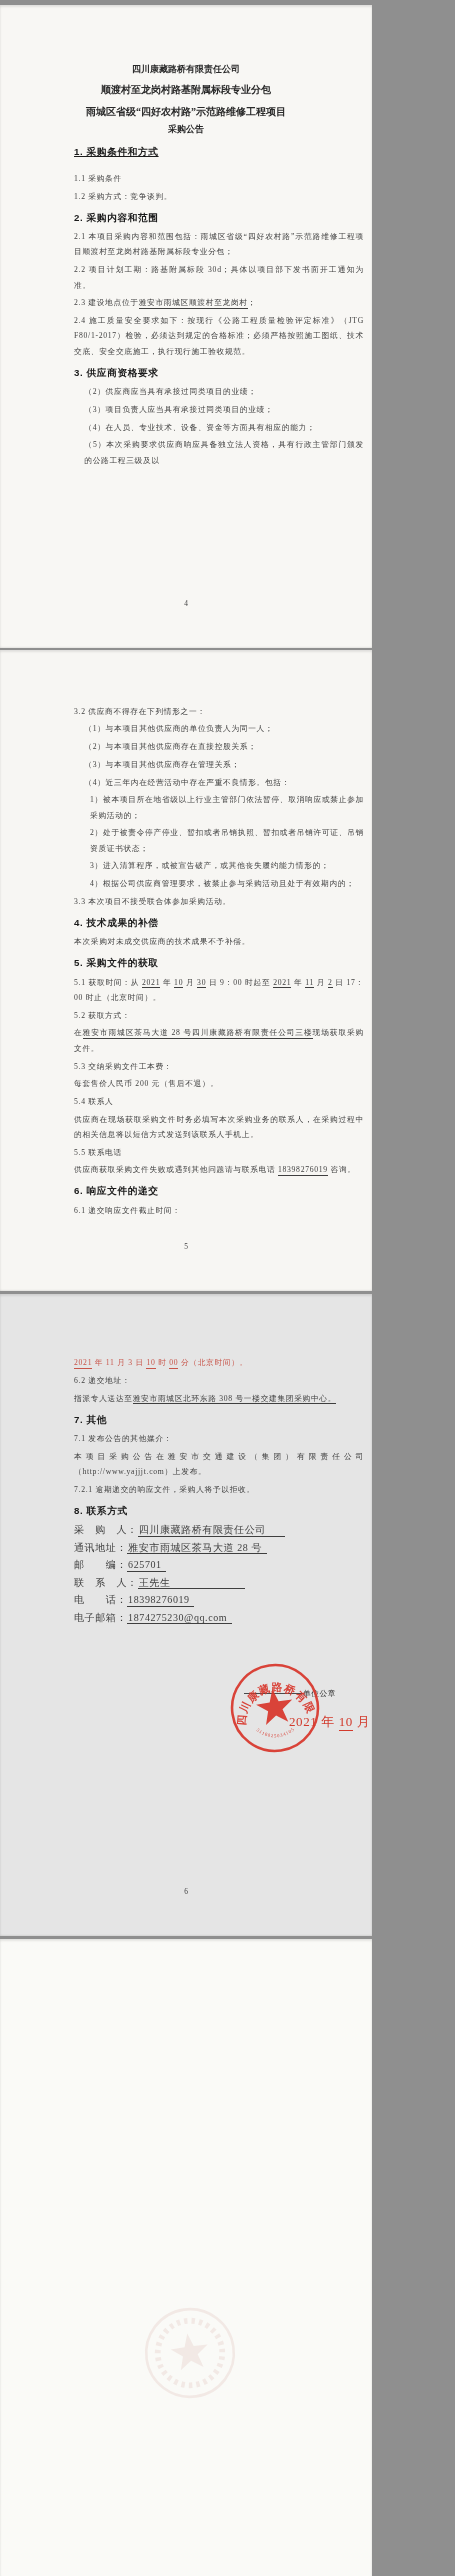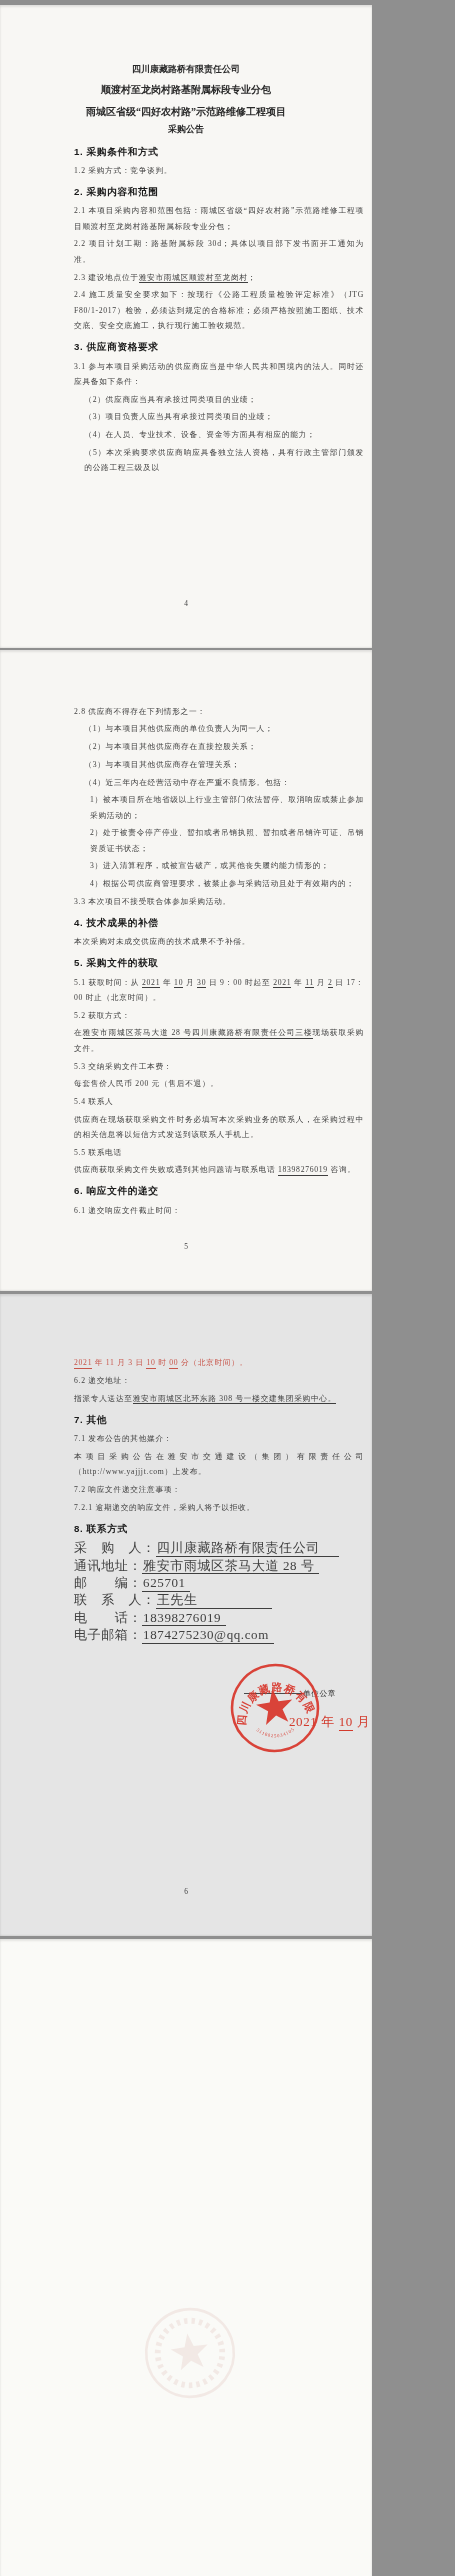"1. 采购条件和方式" .h1.gap { text-decoration: none -> underline }
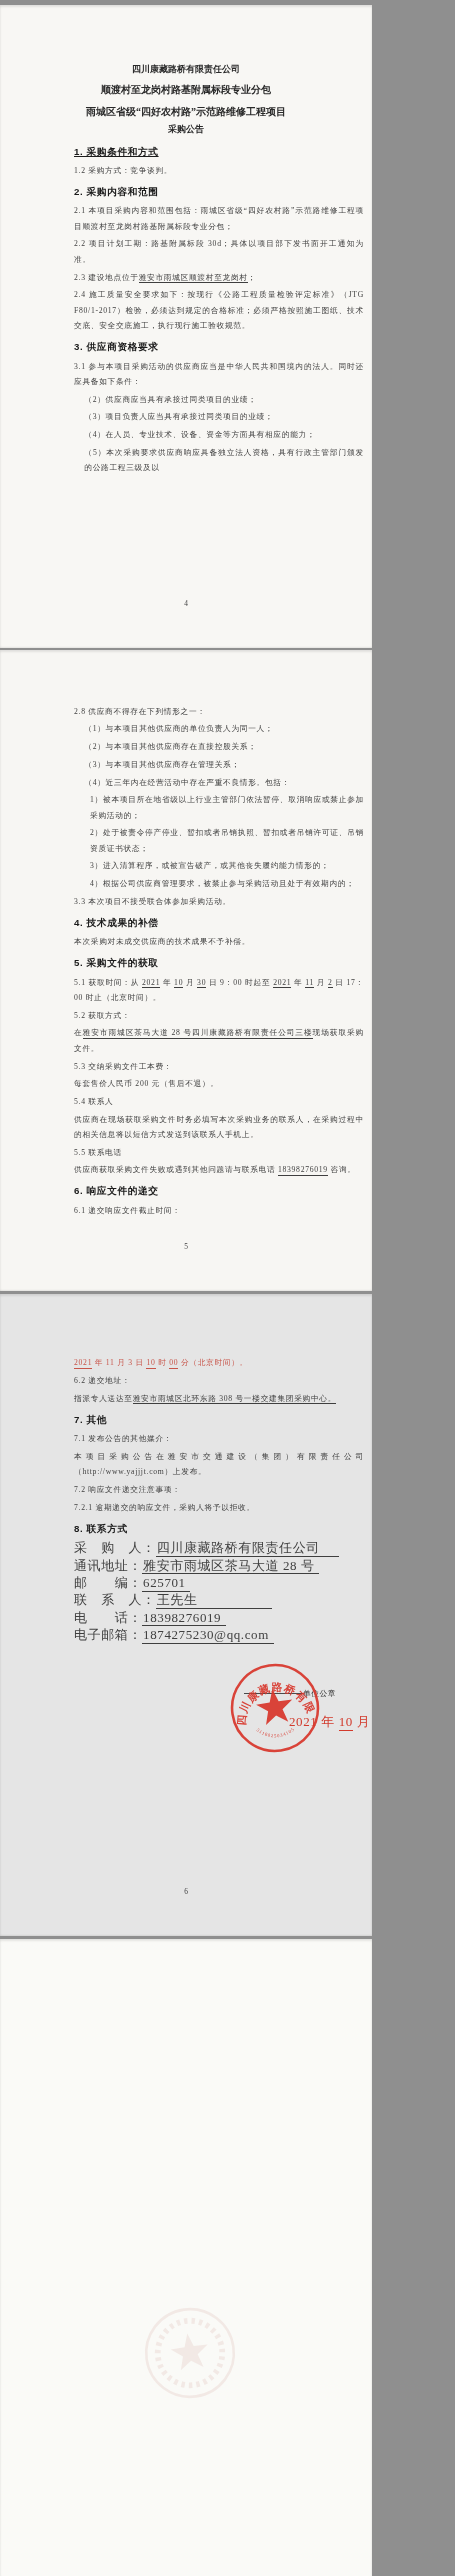"1.1 采购条件" div.p { html: none -> <div>1.1 采购条件</div> }
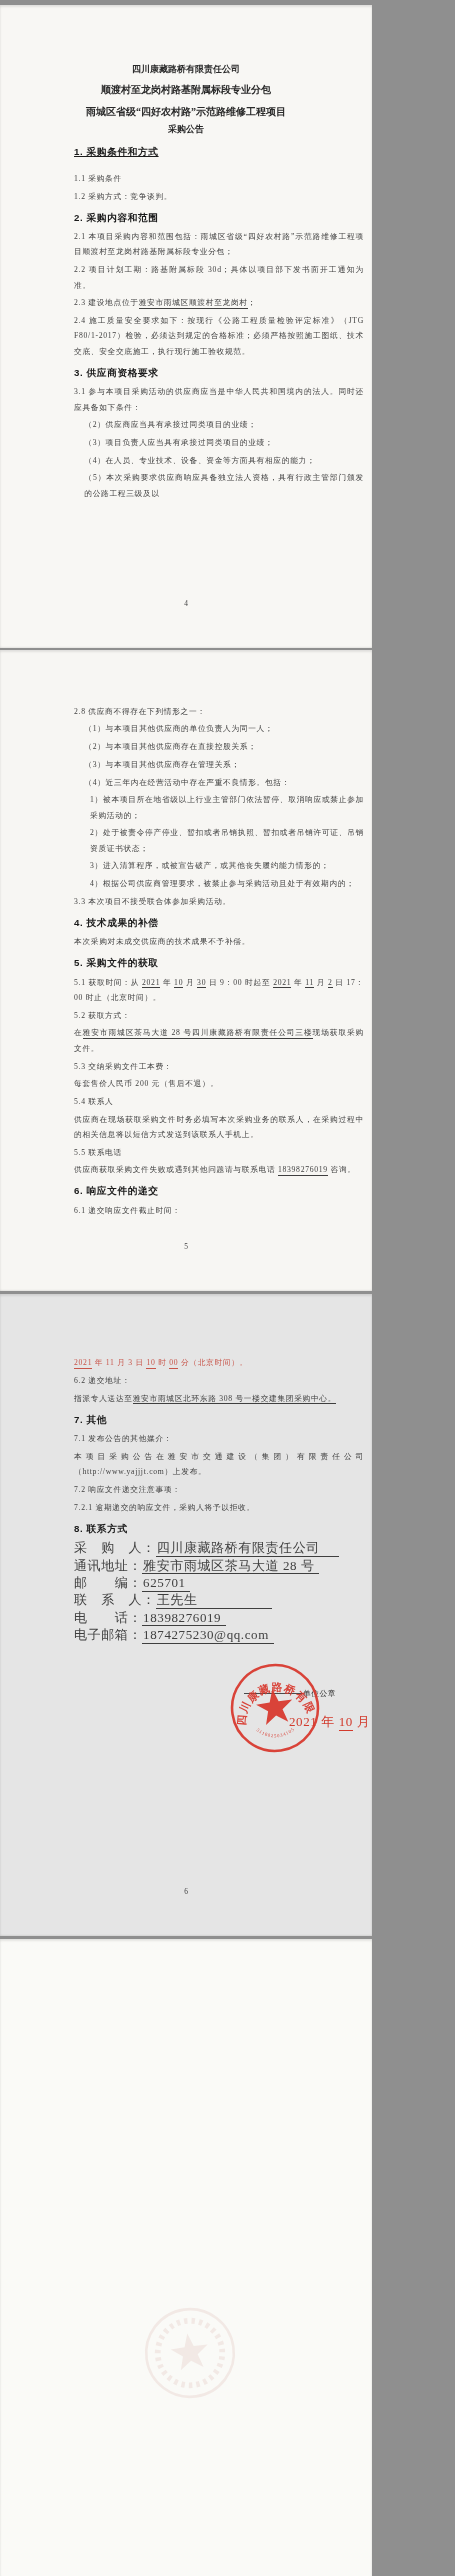"3.1" div.p { html: <div>3.1 参与本项目采购活动的供应商应当是中华人民共和国境内的法人。同时还应具备如下条件：</div> -> none }
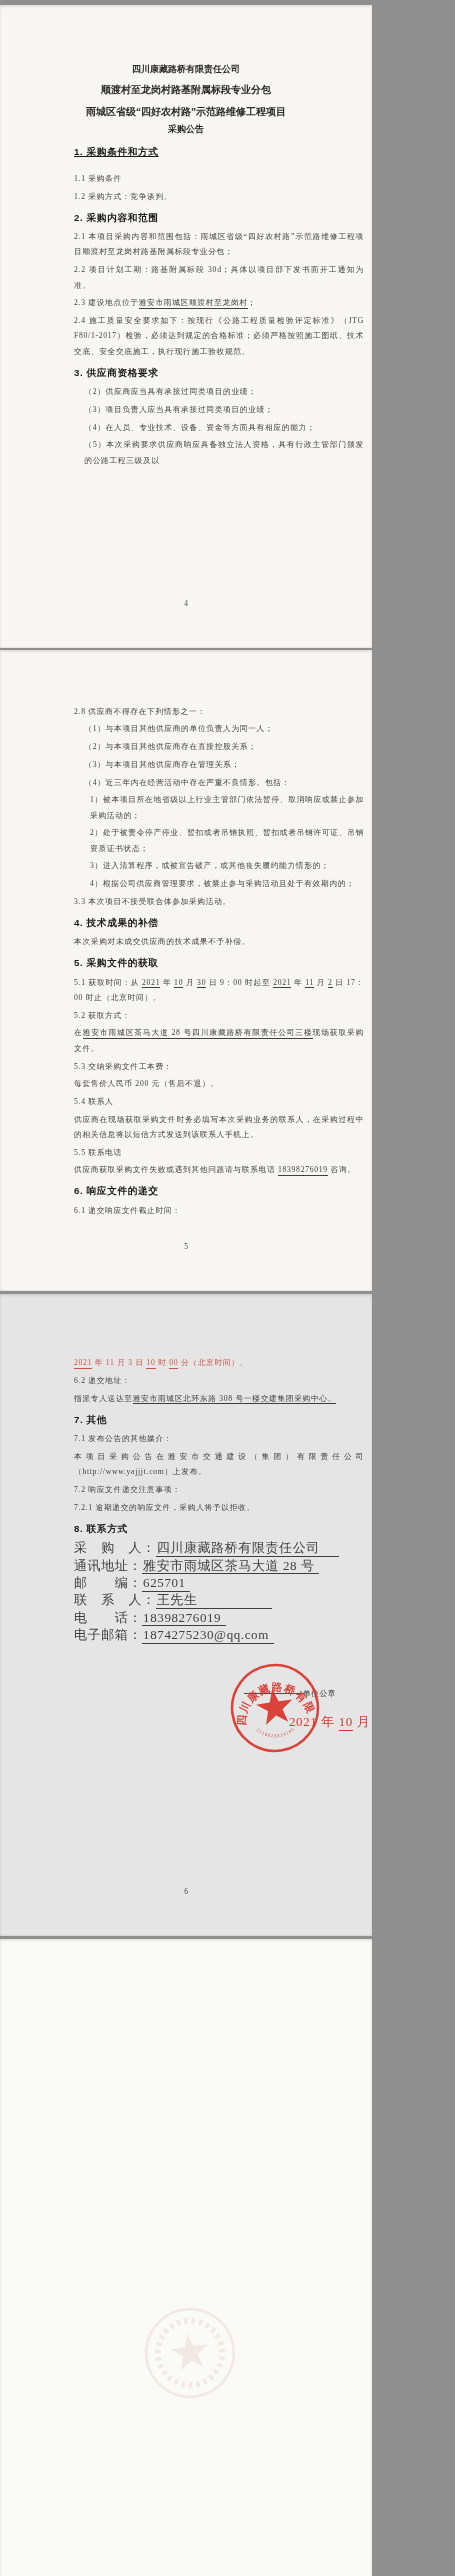"2.8 供应商不得存在下列情形之一：" div.p { text: 2.8 -> 3.2 }
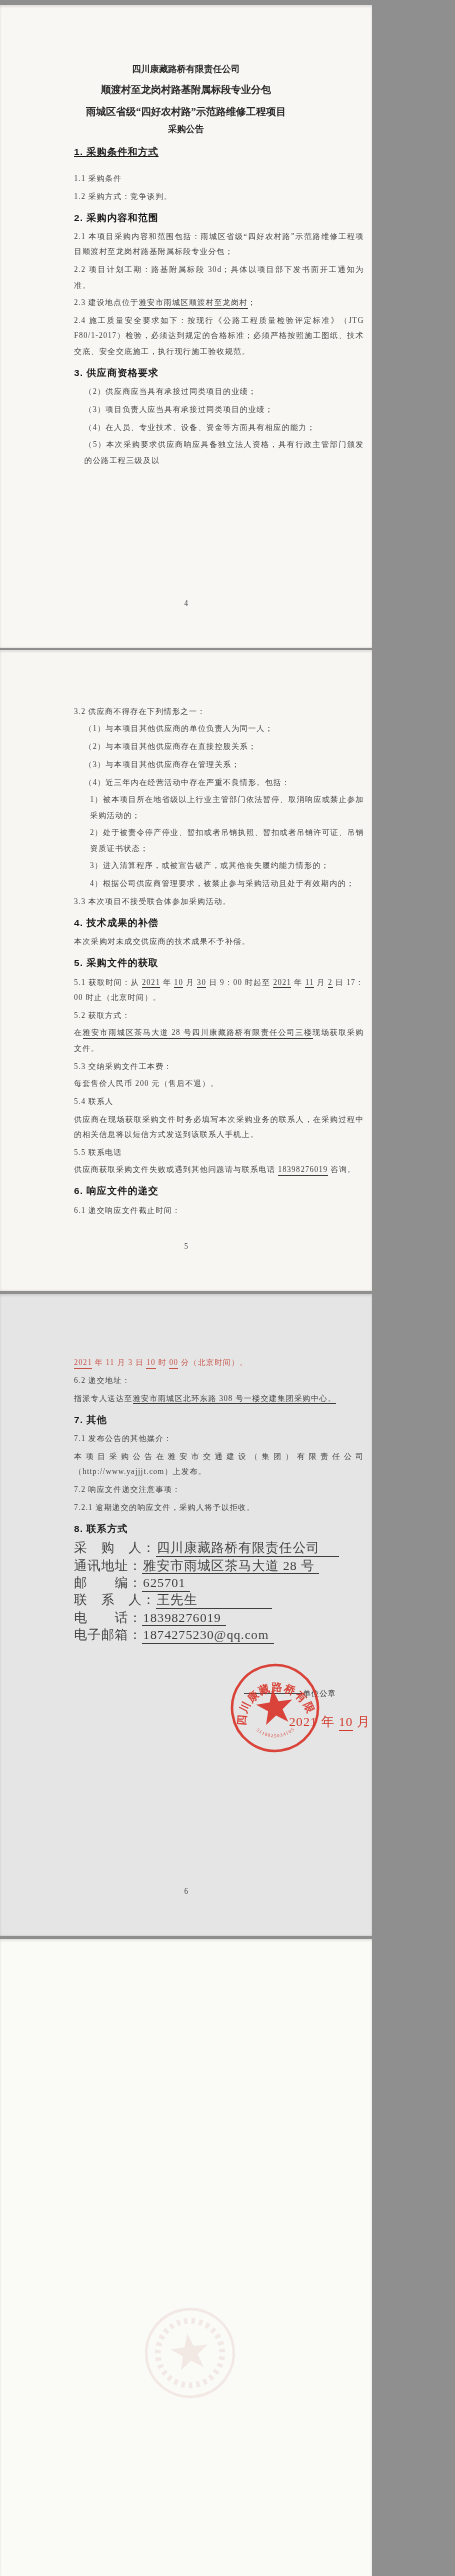"7.2 响应文件递交注意事项：" div.p { html: <div>7.2 响应文件递交注意事项：</div> -> none }
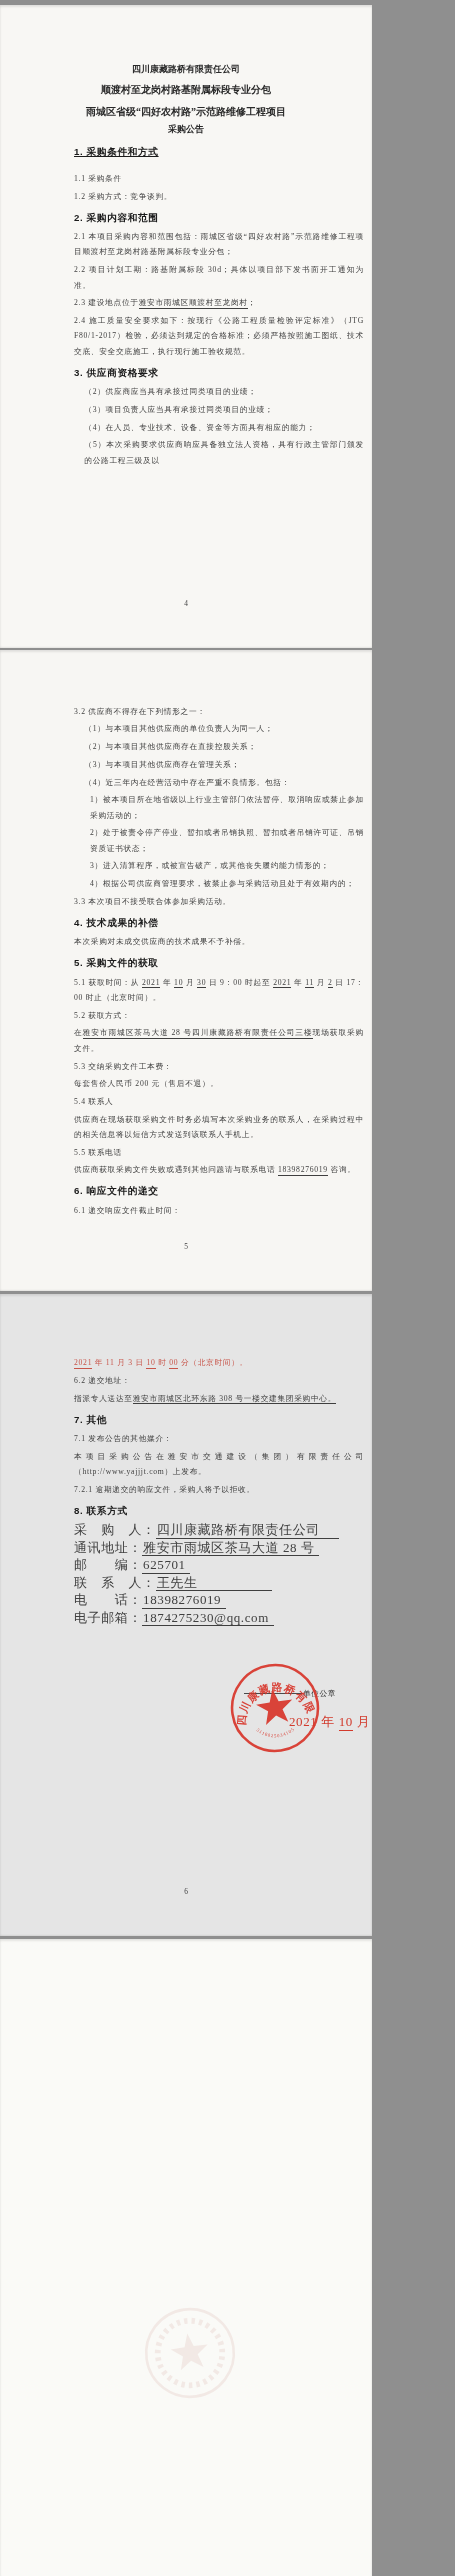"采 购 人：四川康藏路桥有限责任公司" .crow { font-size: 13px -> 10px }
